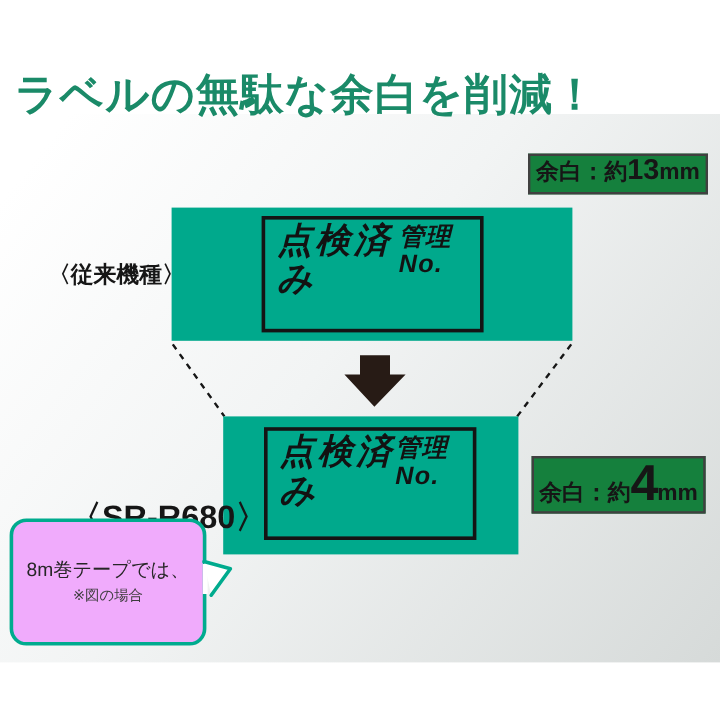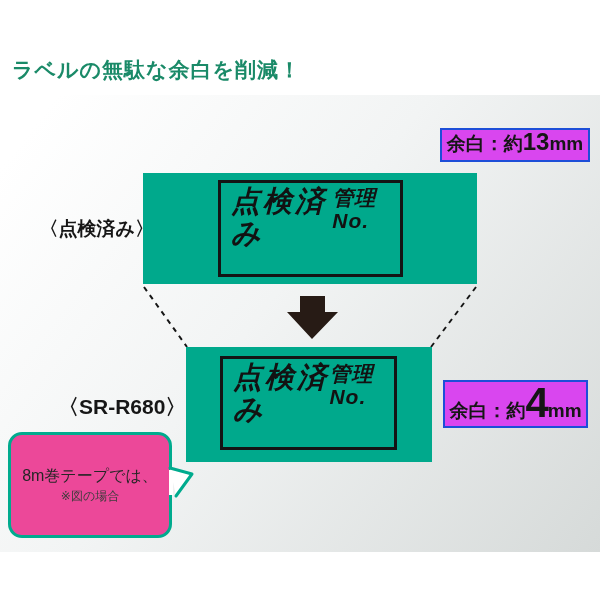"ラベルの無駄な余白を削減！" .page-title { font-size: 21px -> 36px }
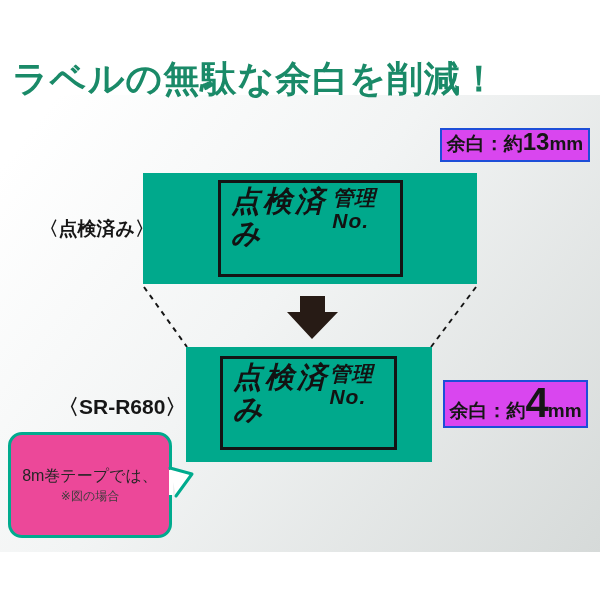"余白：約" .margin-box { background: #d946ef -> #15803d; border: 2px solid #1d4ed8 -> 2px solid #404040 }
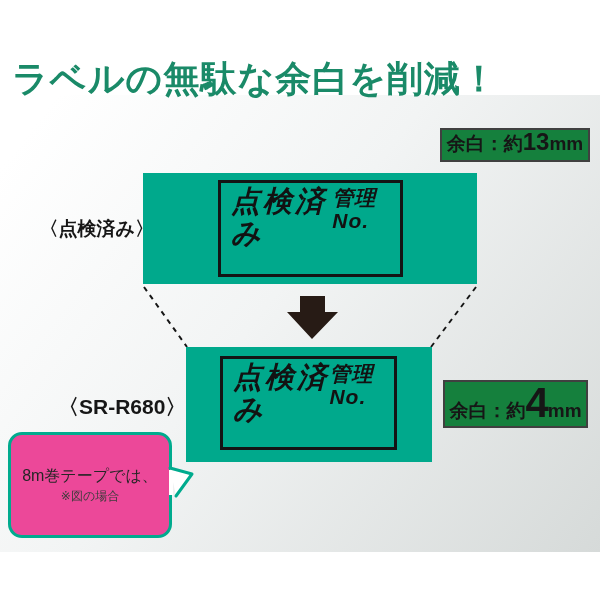"〈点検済み〉" div.machine-name { text: 点検済み -> 従来機種 }
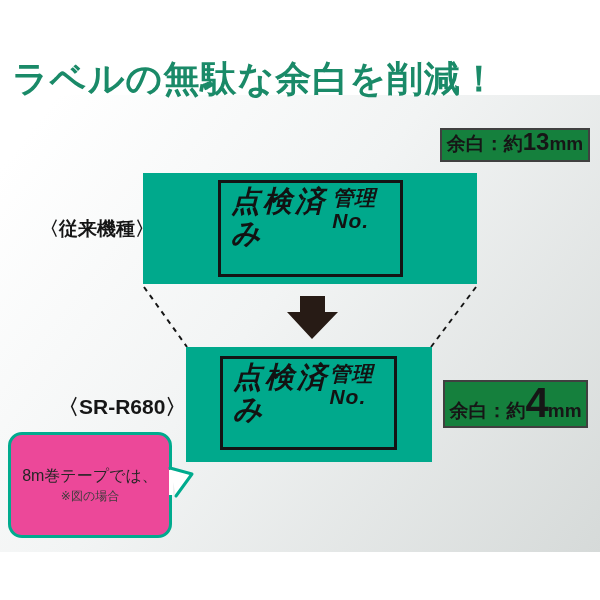"〈SR-R680〉" .machine-name.new { font-size: 21px -> 27px; top: 393px -> 413px }
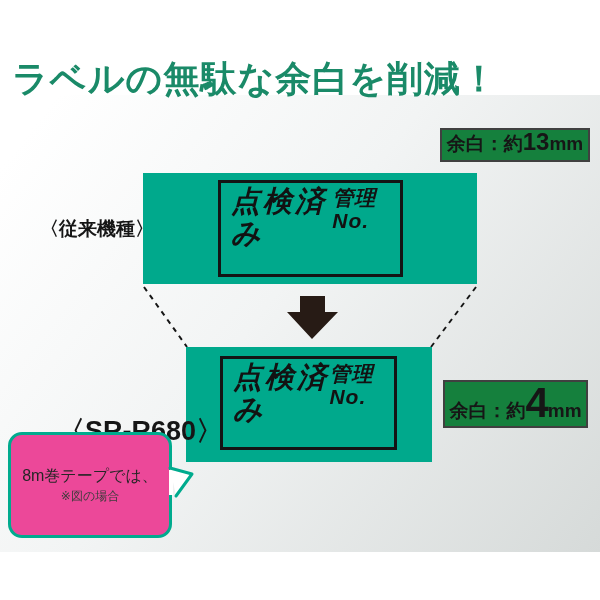"8m巻テープでは、" .bubble { background: #ec4899 -> #f0abfc }
